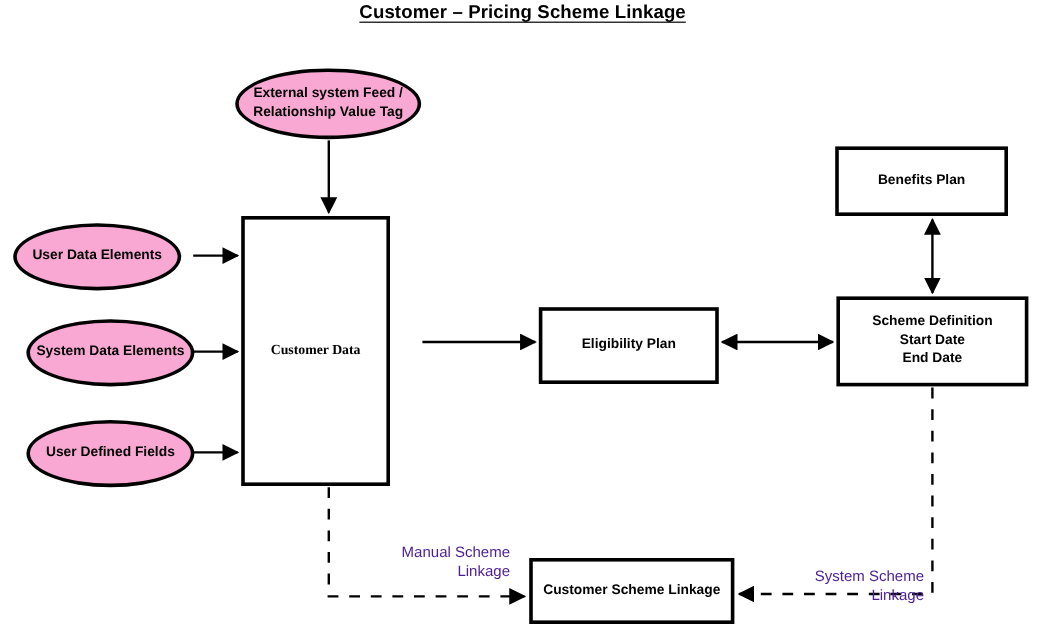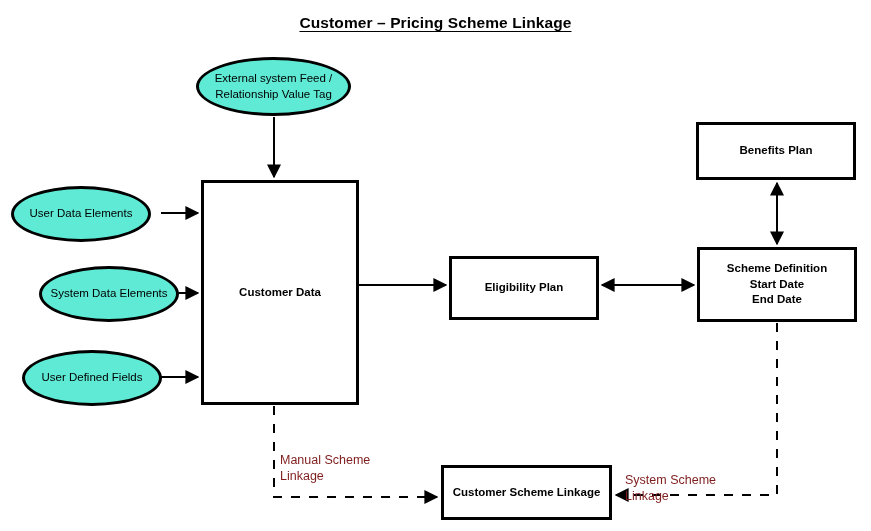"Customer – Pricing Scheme Linkage" .title { padding-top: 14px -> 2px }
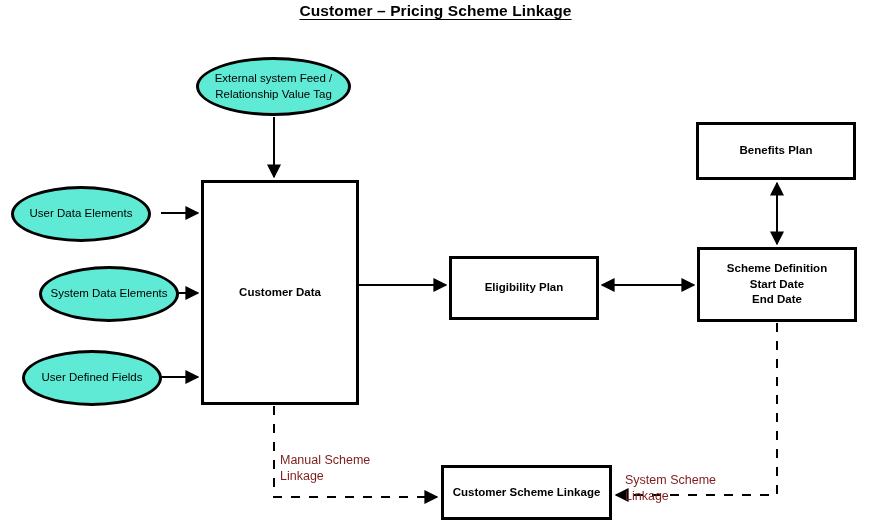"External system Feed /" .node-ellipse { background: #5eead4 -> #f9a8d4; font-weight: normal -> bold }
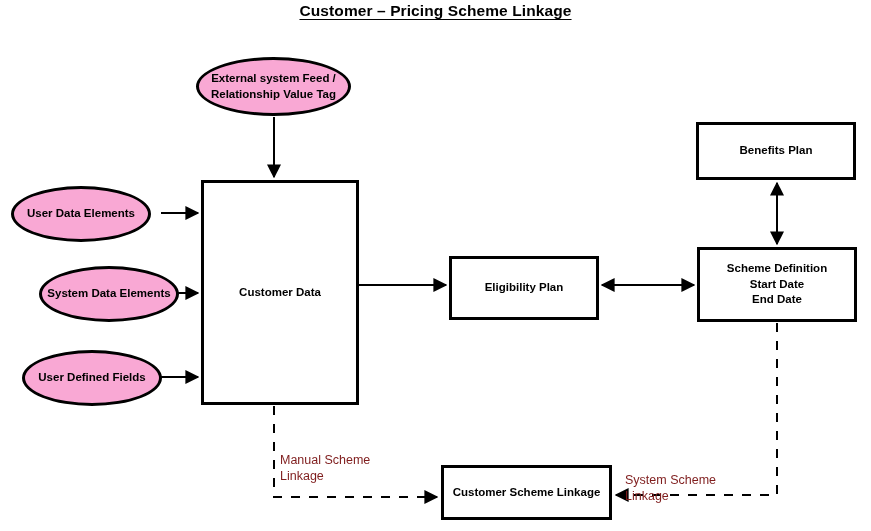"Benefits Plan" #node-benefits { width: 160px -> 144px }
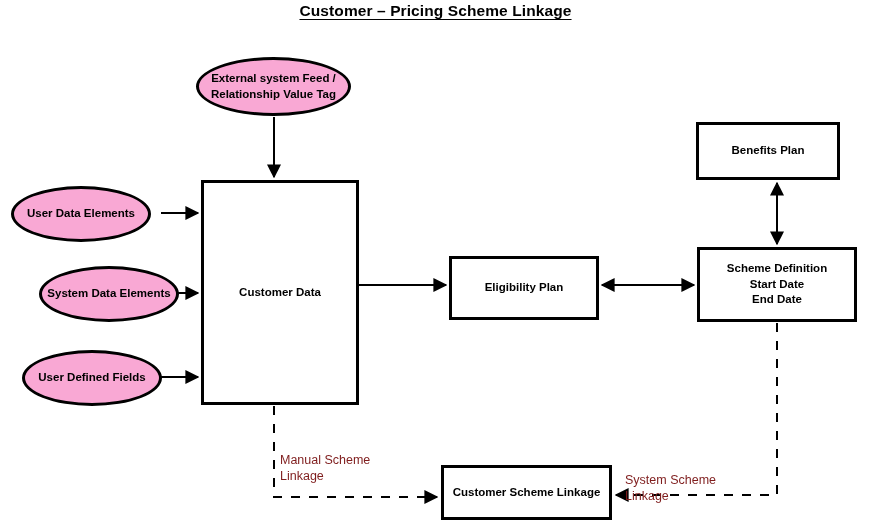"System Data Elements" #node-system-data { left: 39px -> 22px }
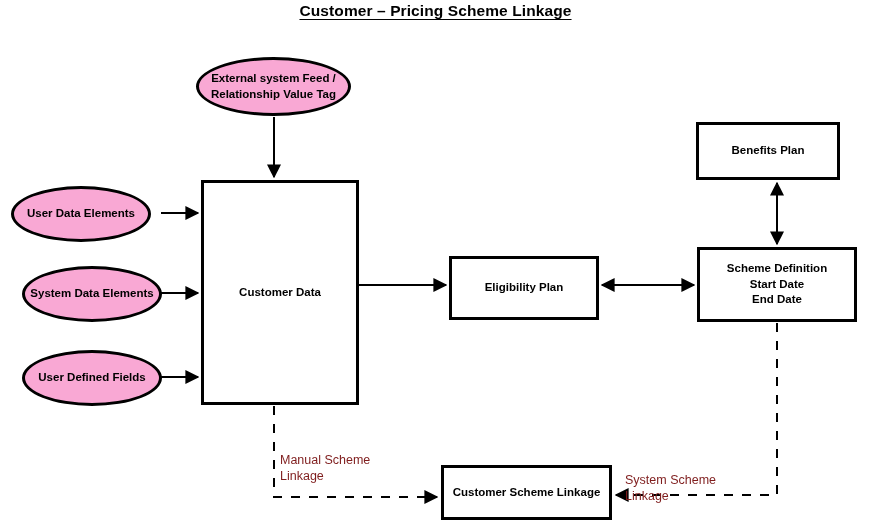"Customer Data" #node-customer-data { font-family: none -> Liberation Serif, serif; width: 158px -> 124px }
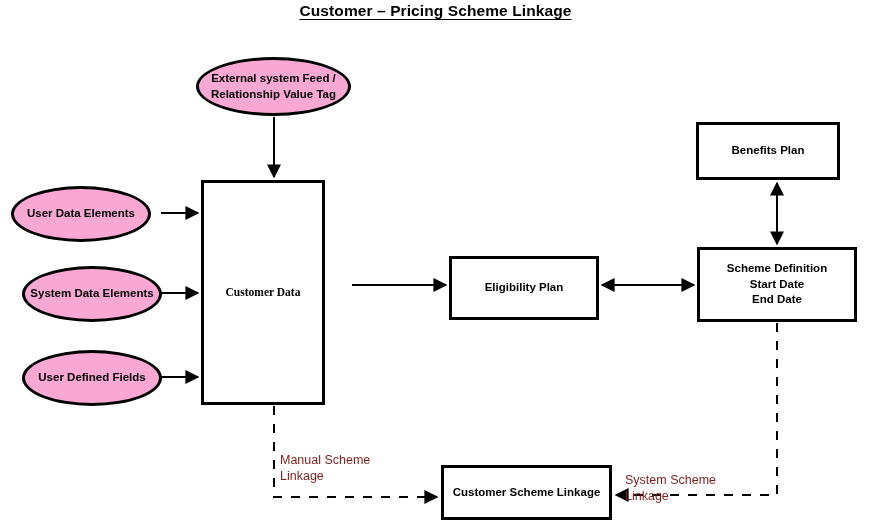"Manual Scheme" .edge-label { color: #7f1d1d -> #4c1d95; text-align: left -> right }
